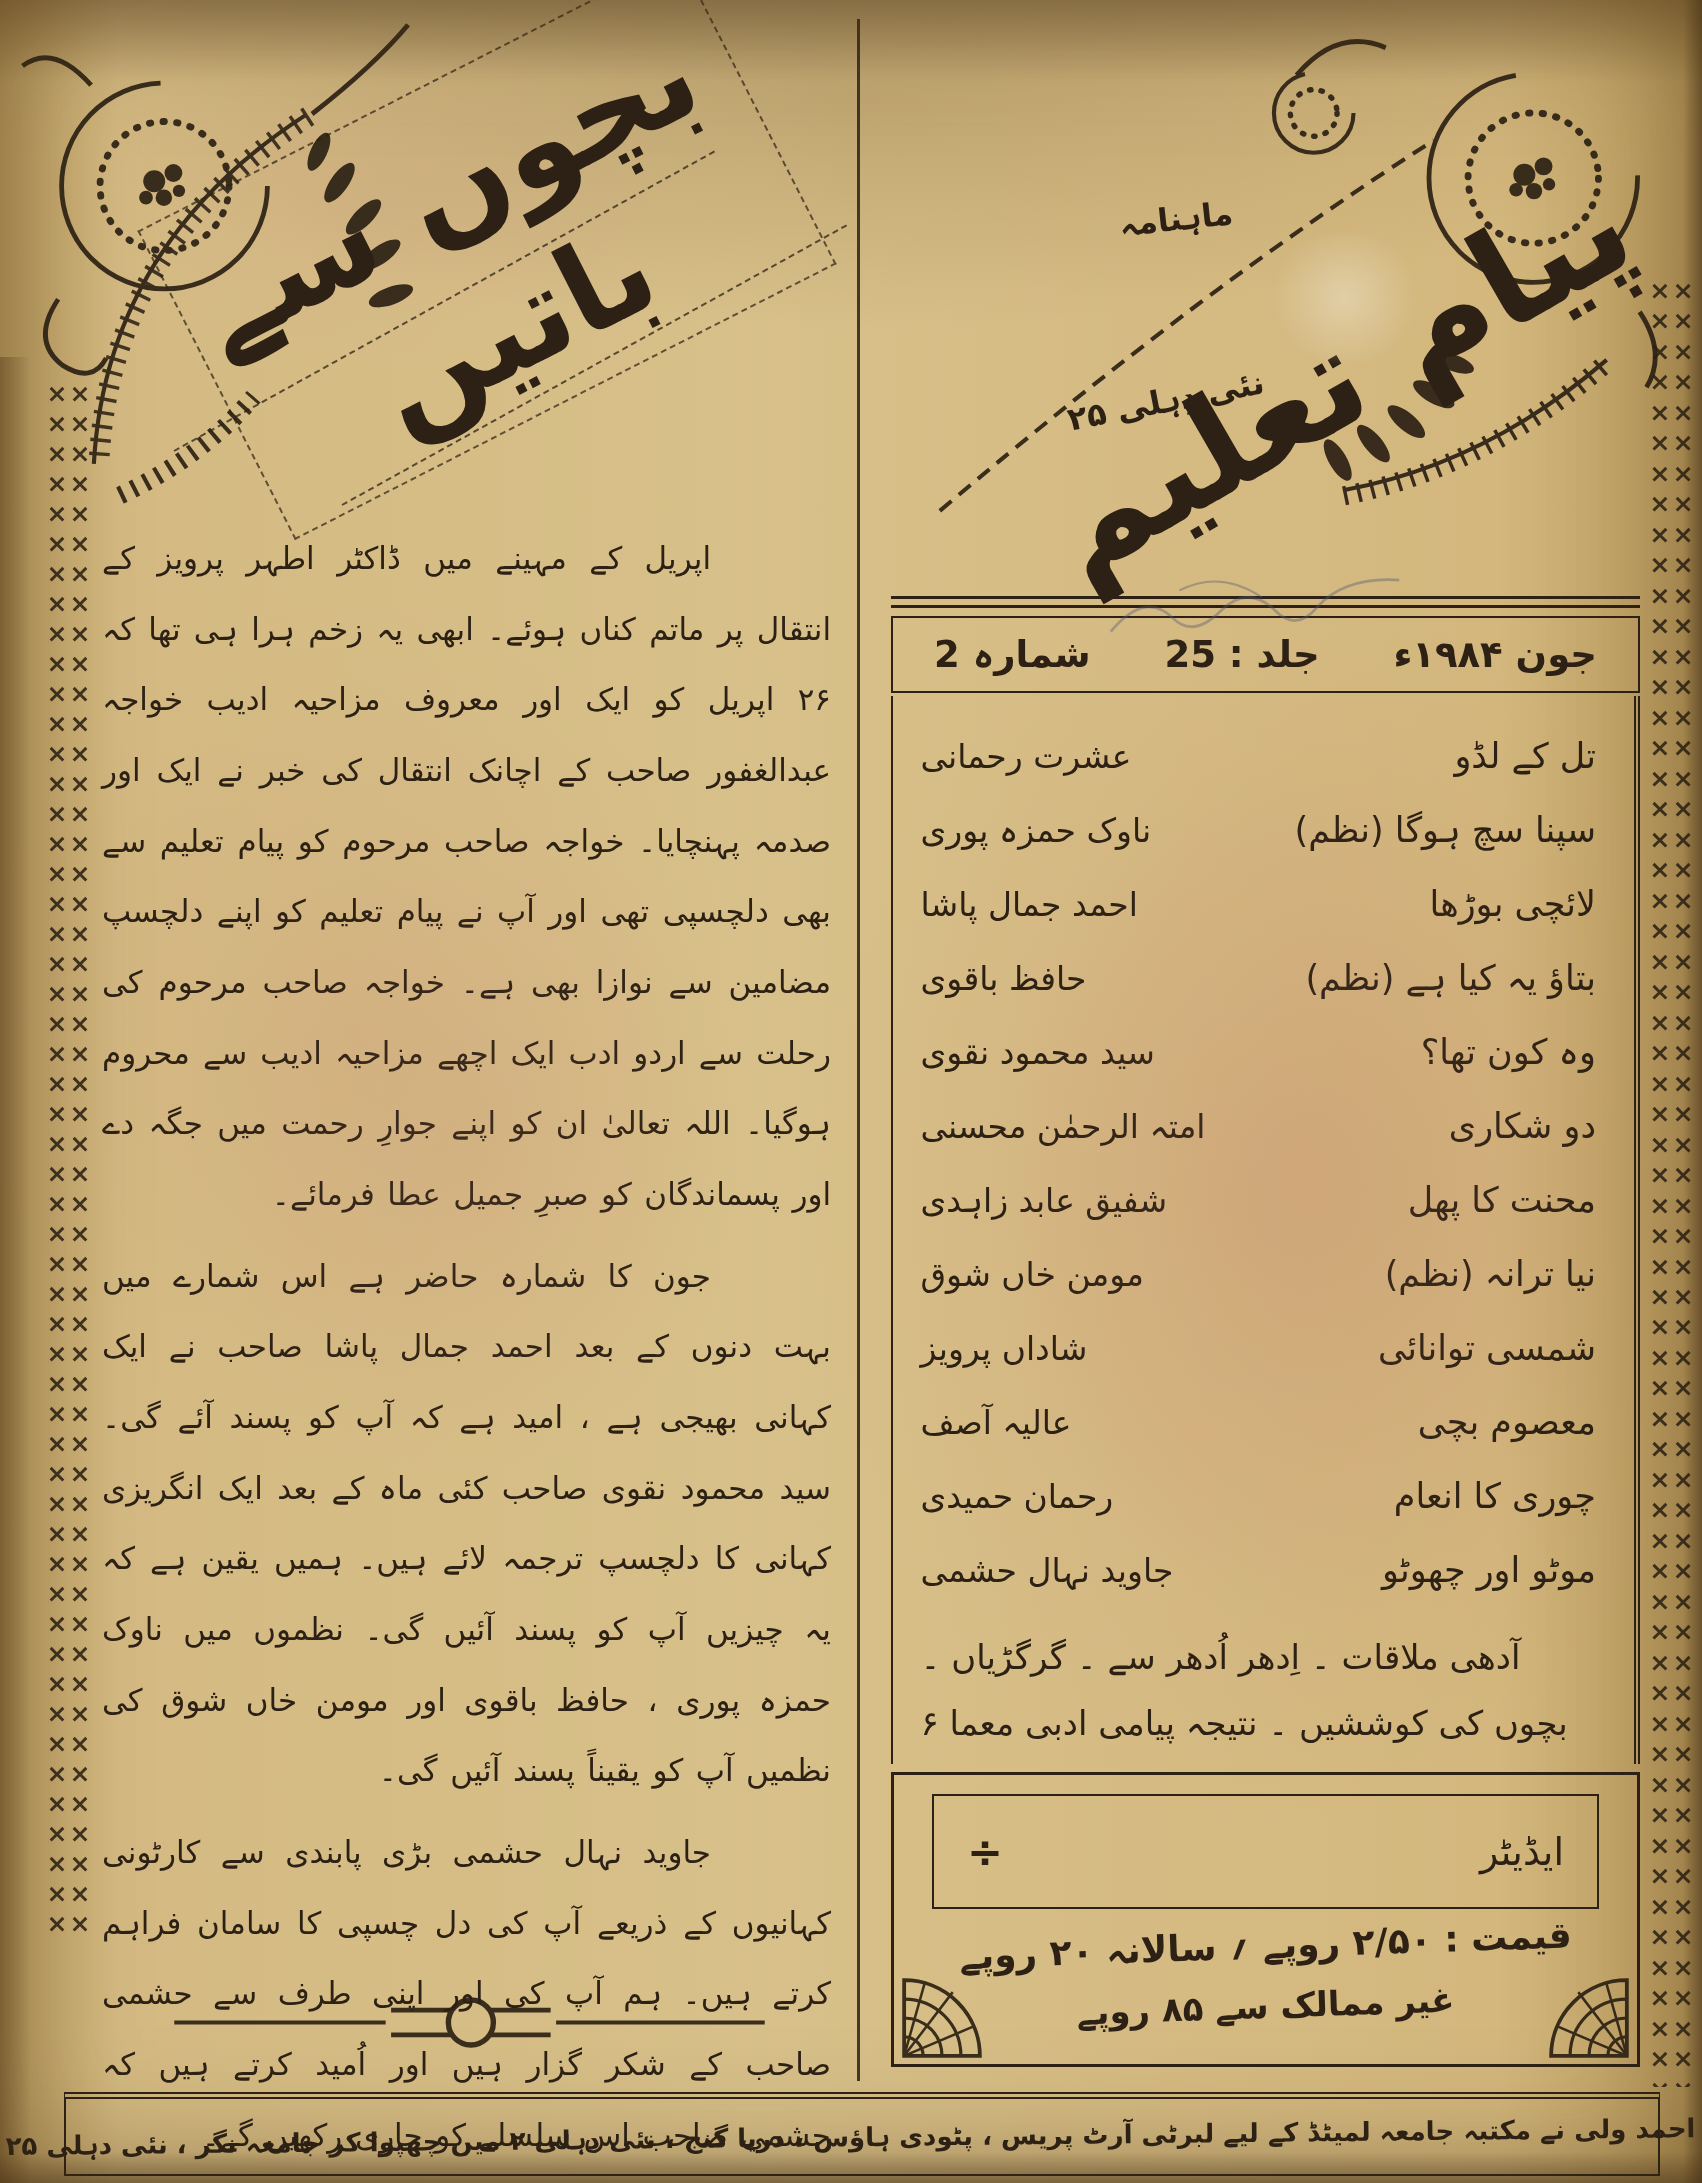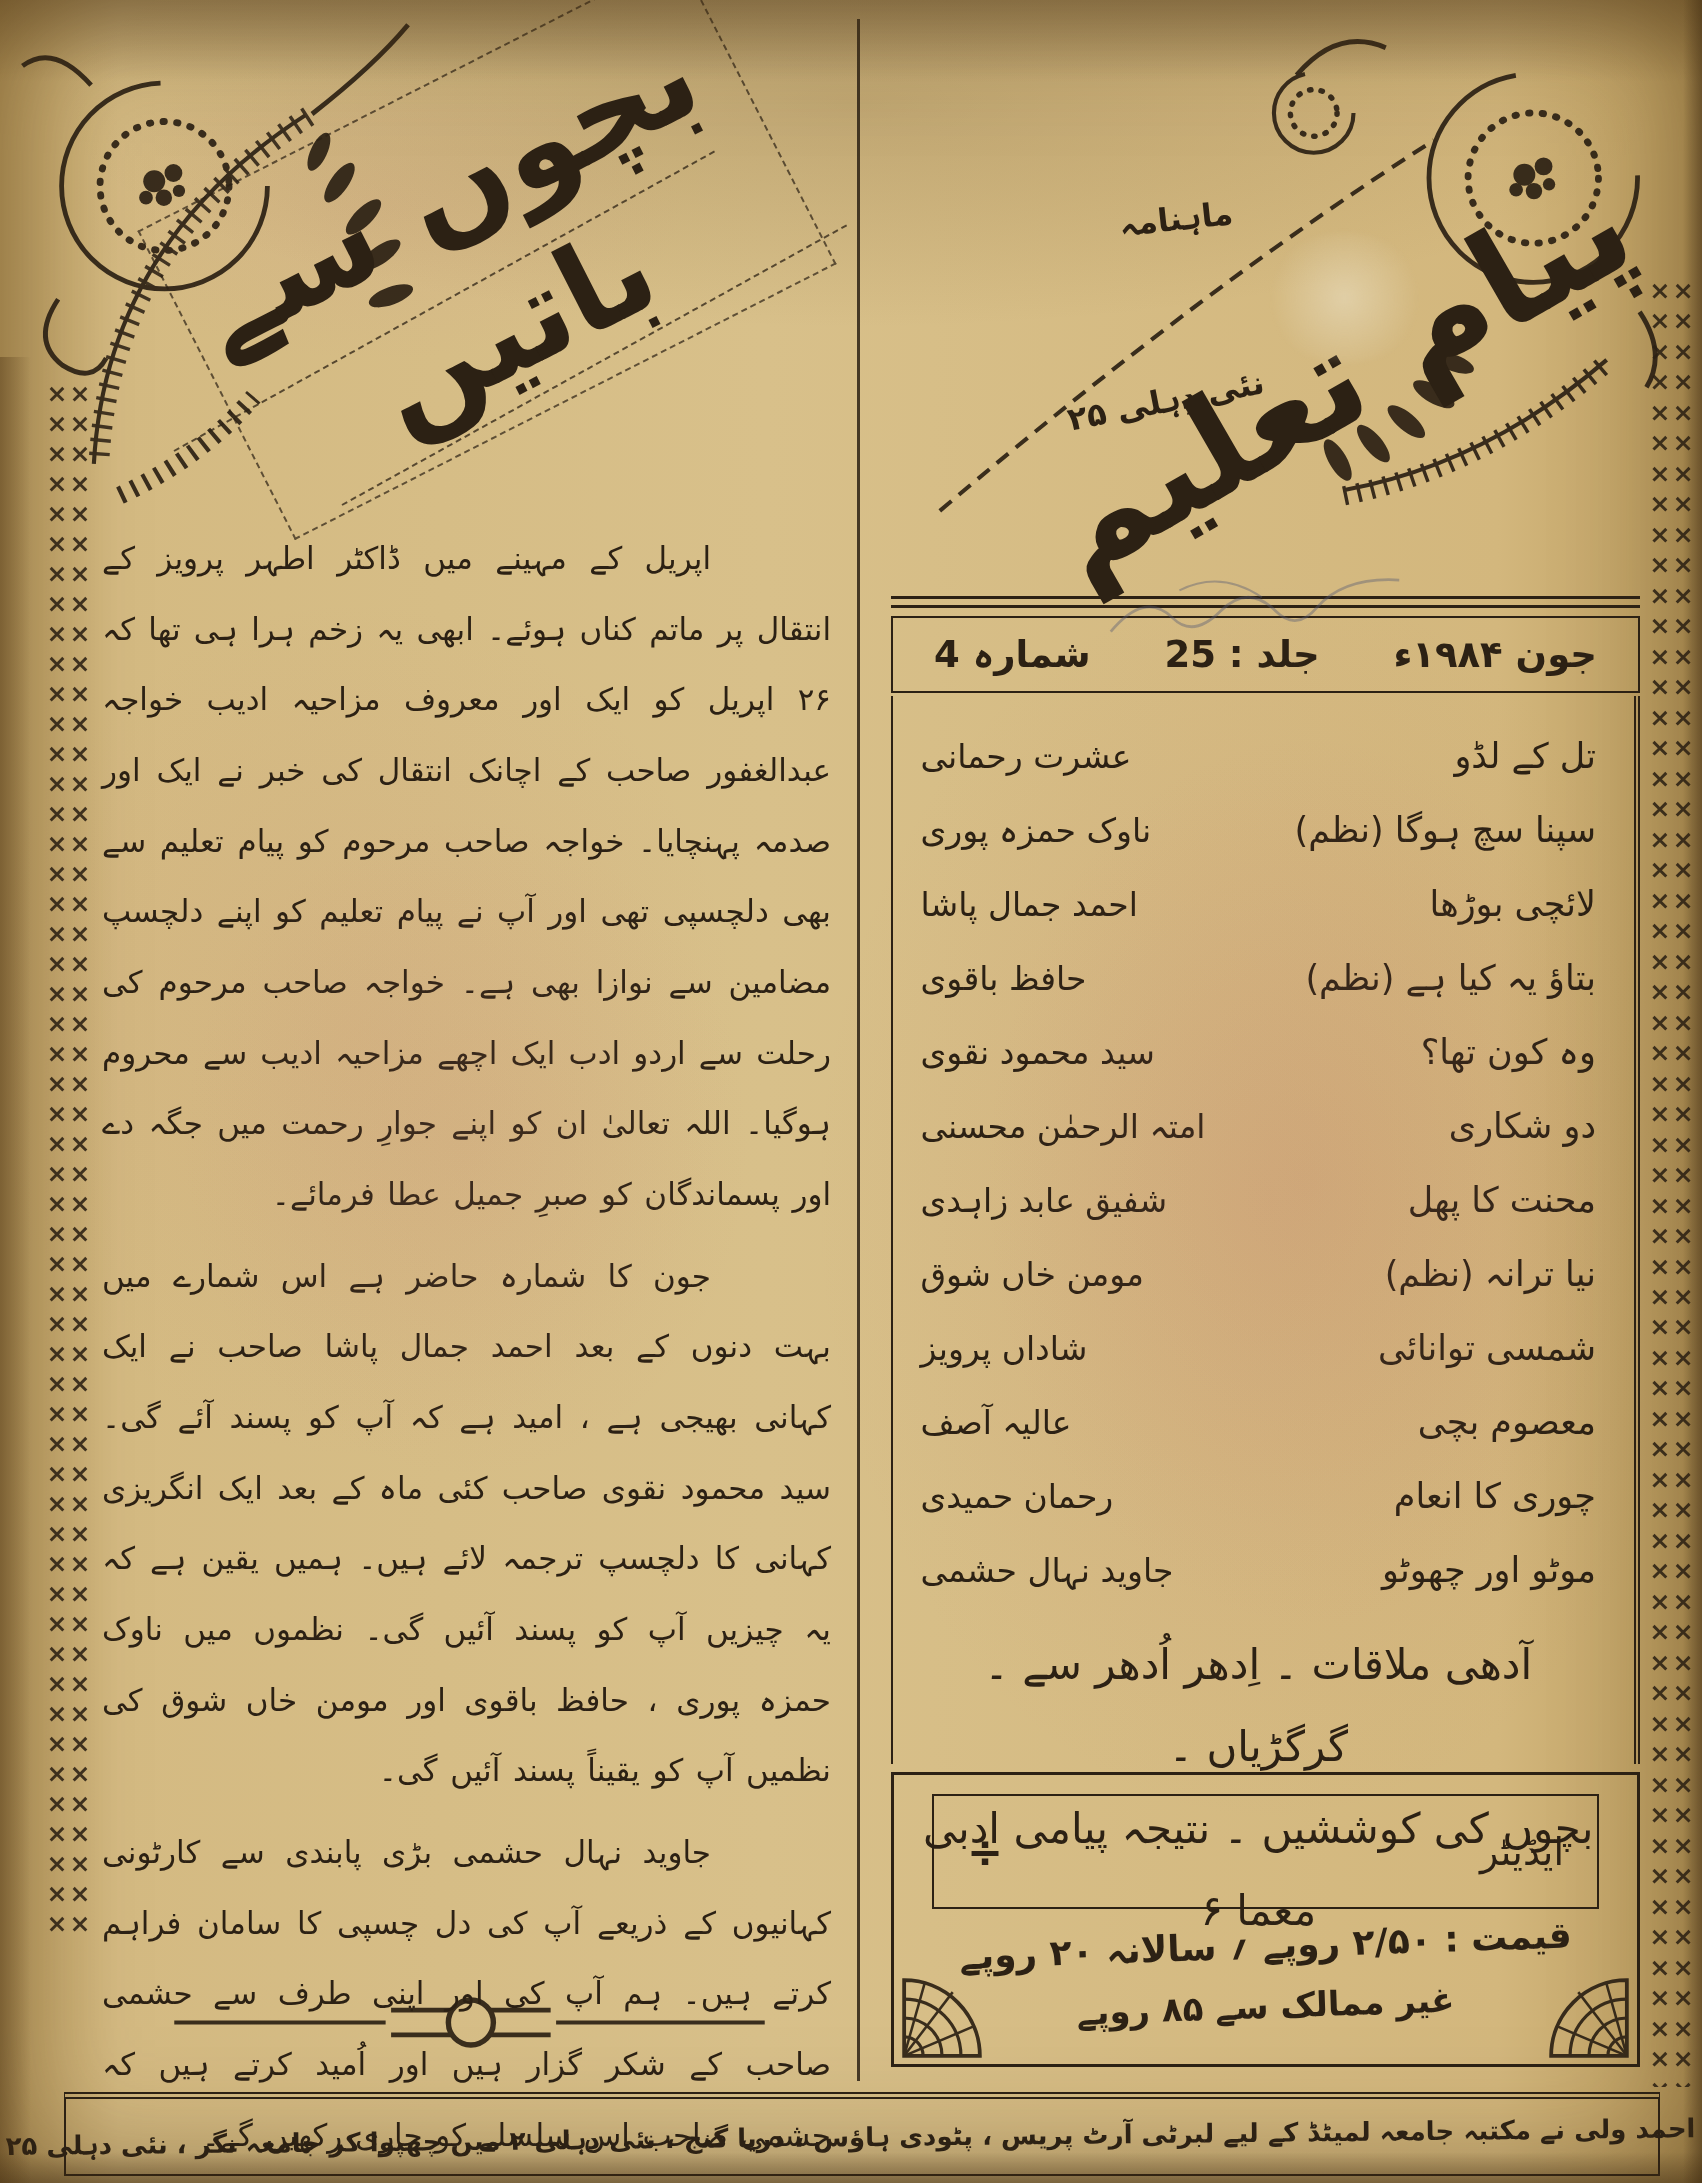"شمارہ 4" span { text: 4 -> 2 }
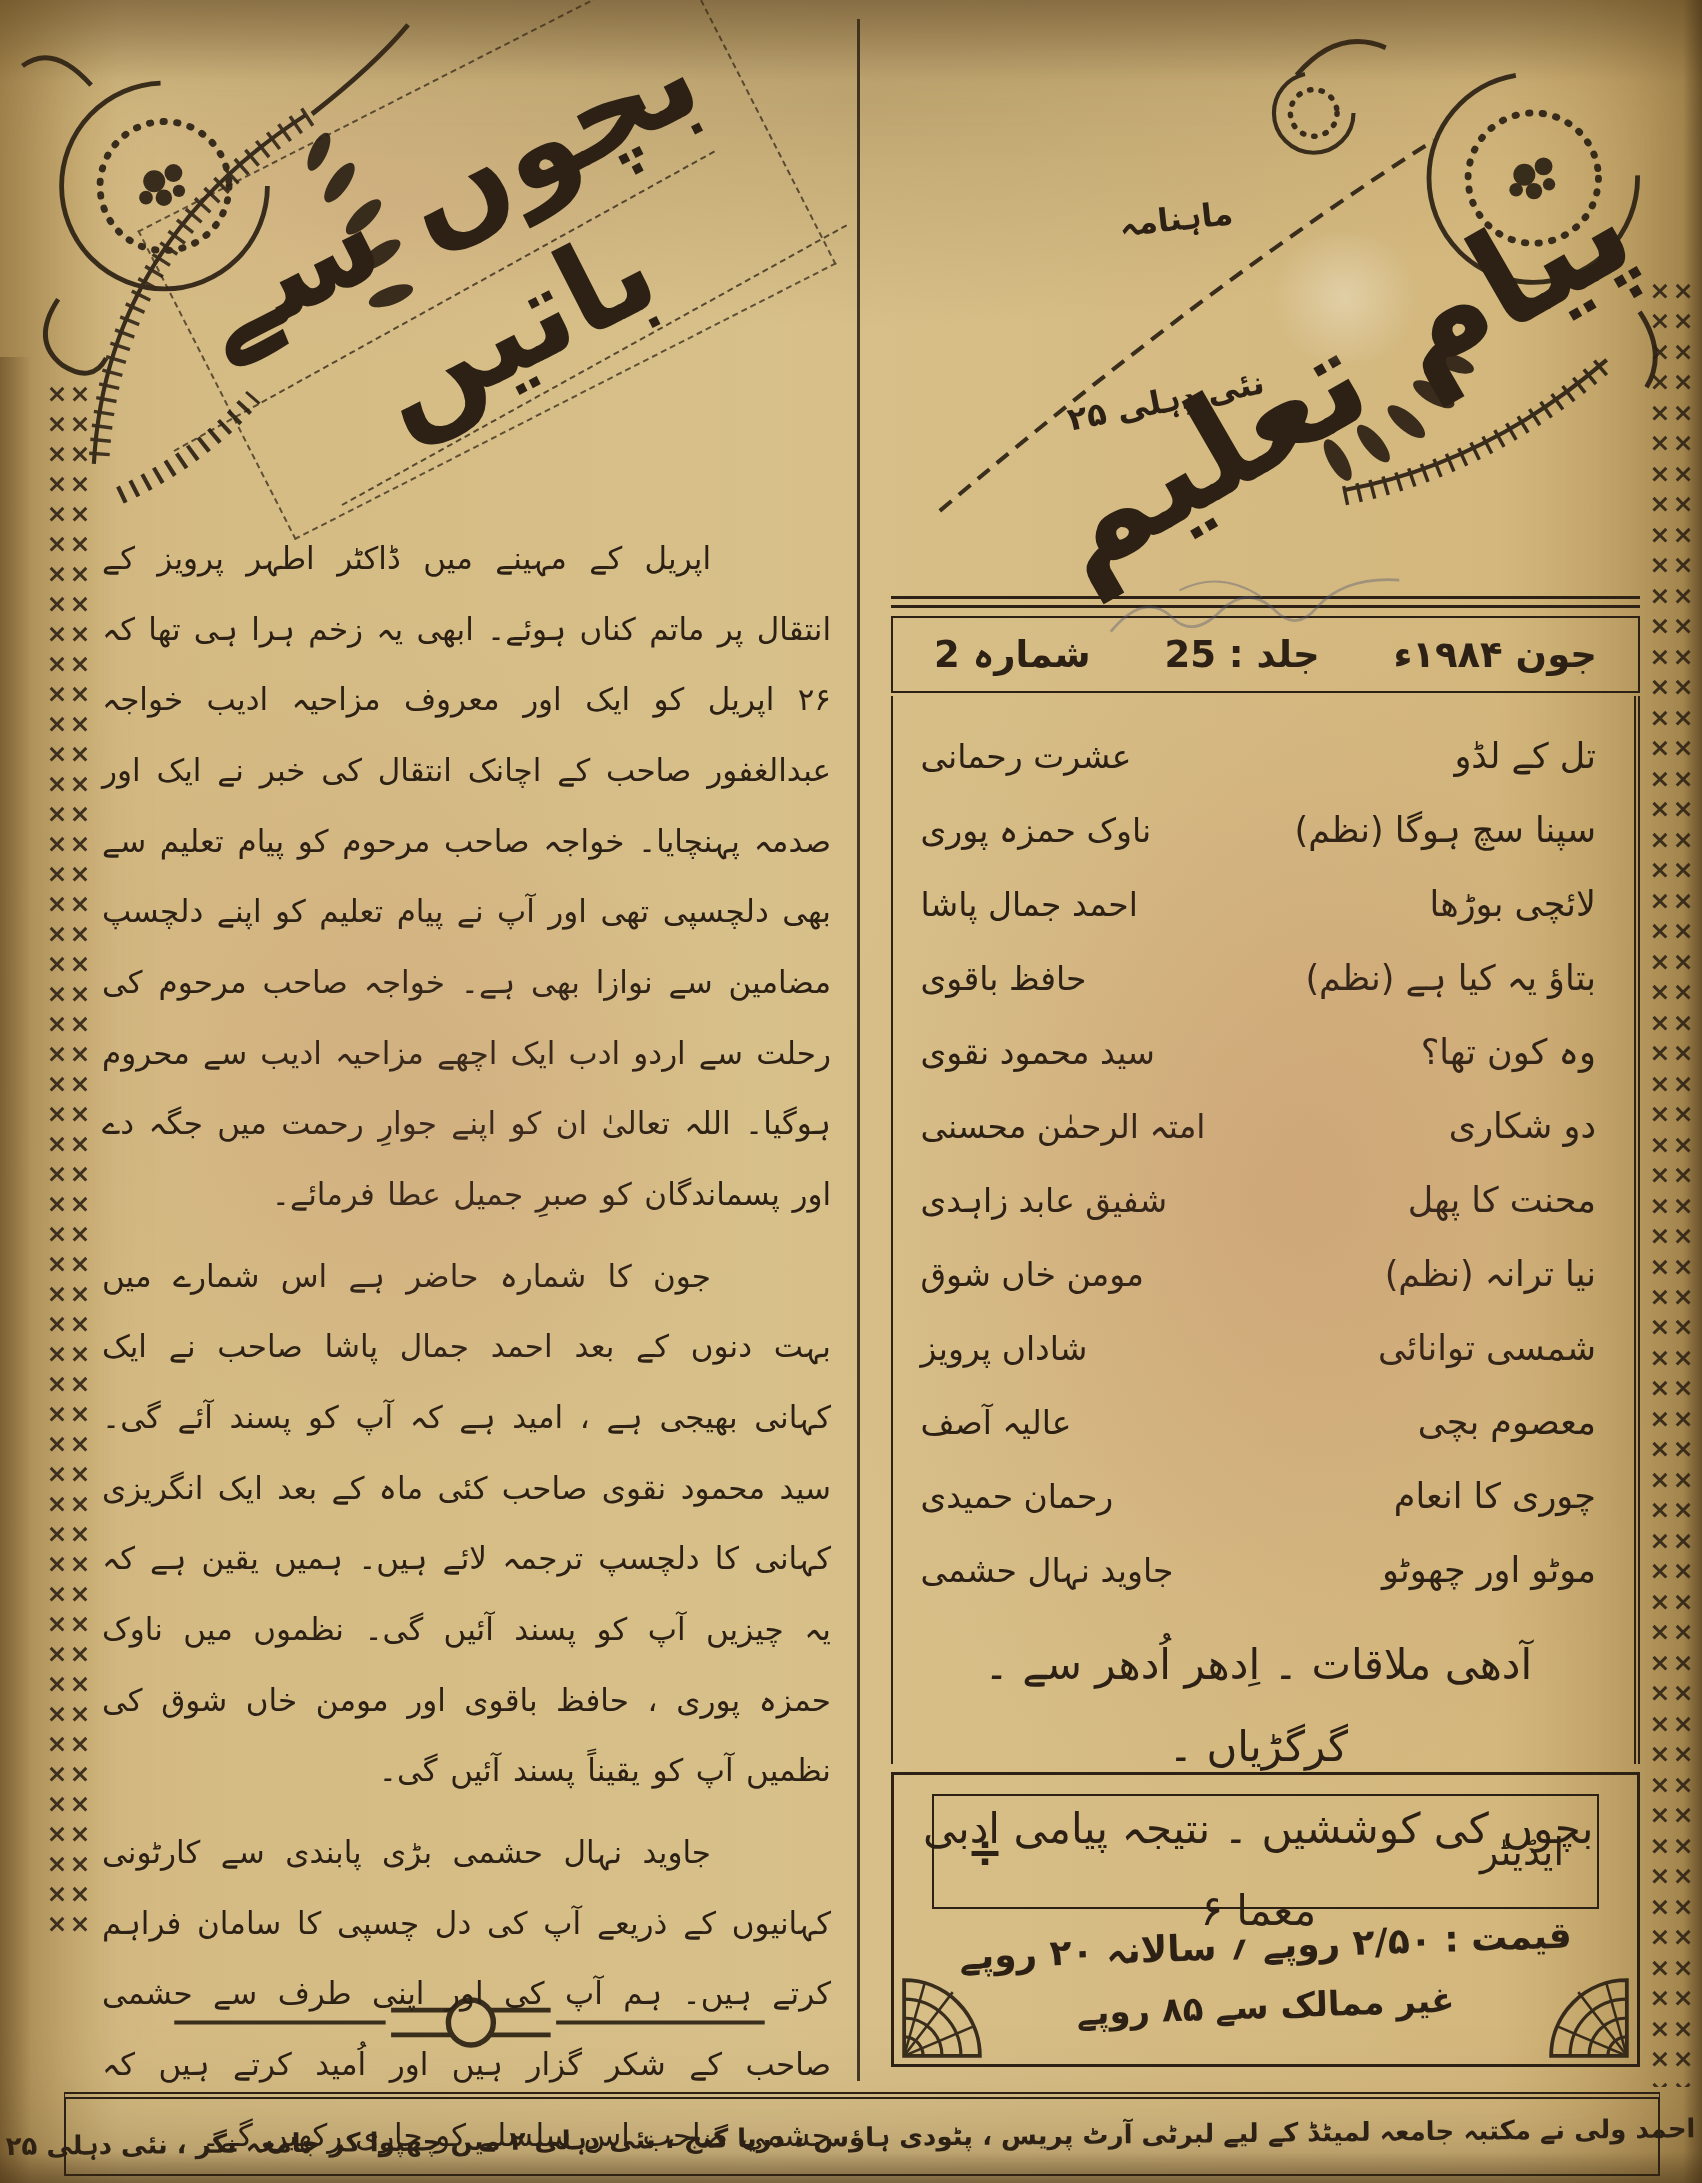"آدھی ملاقات ۔ اِدھر اُدھر" .toc-extra-line { font-size: 42px -> 34px; text-align: center -> left }
